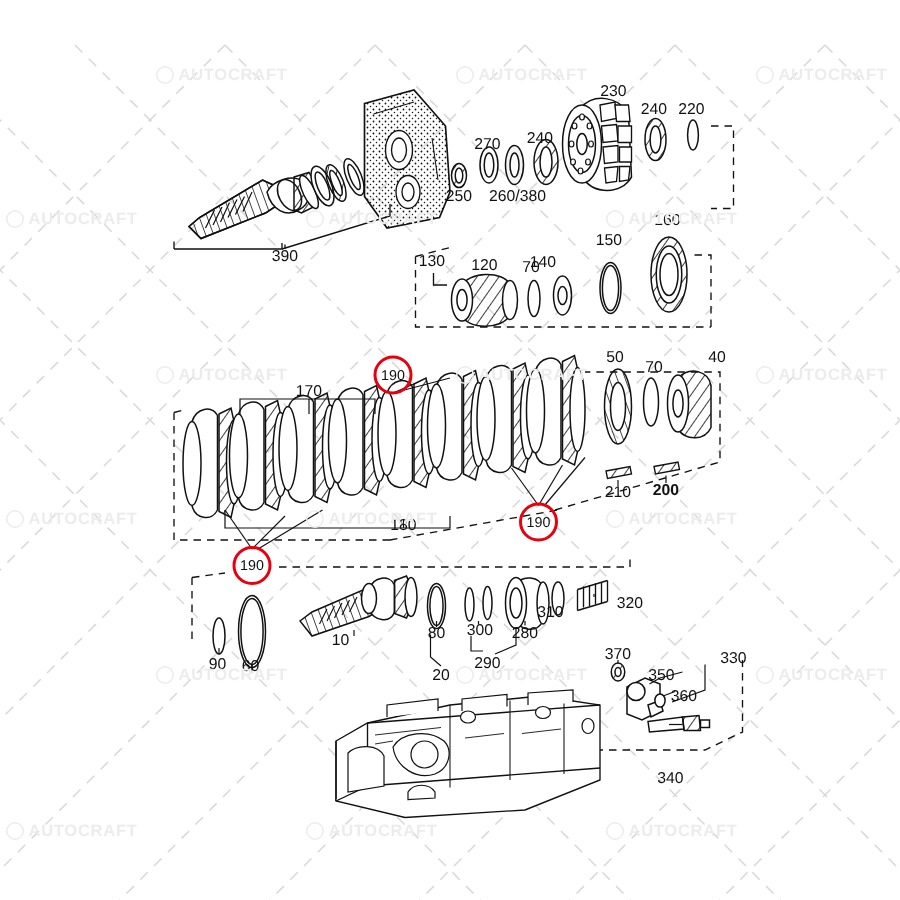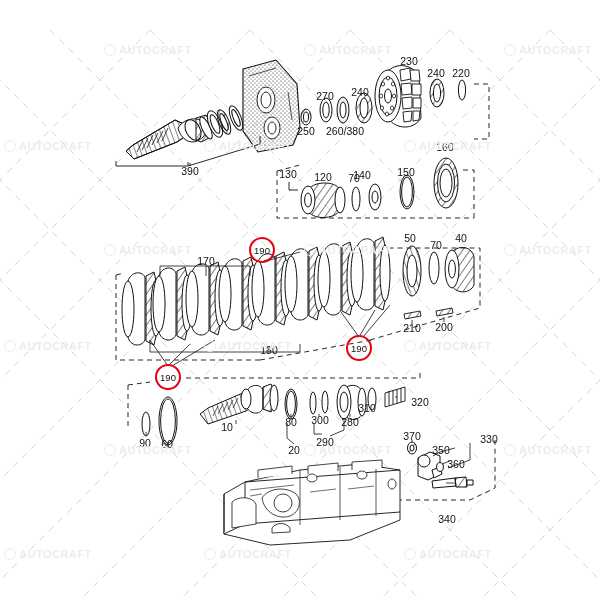"150" div.lbl { top: 172px -> 160px }
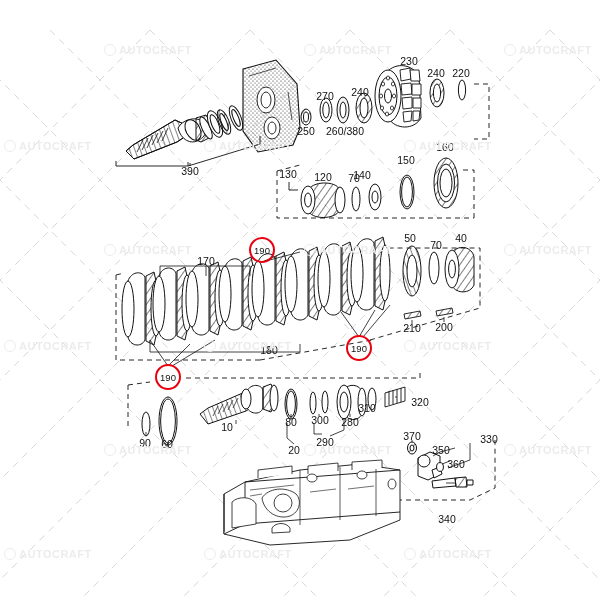"40" div.lbl { left: 461px -> 478px }
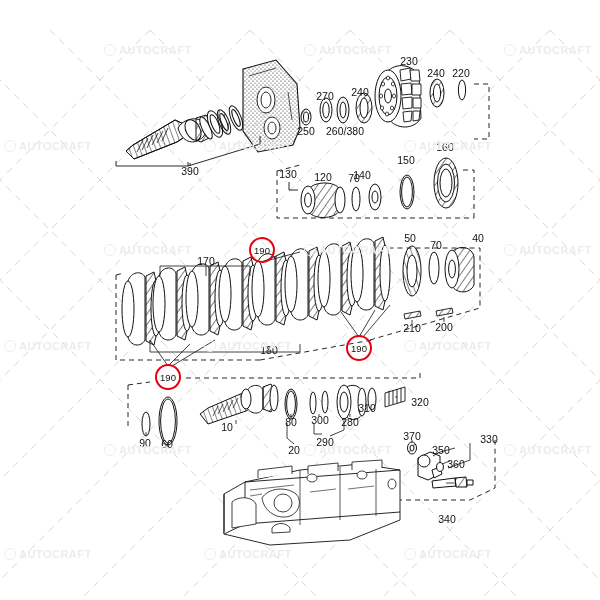"200" div.lbl { font-weight: none -> bold }
